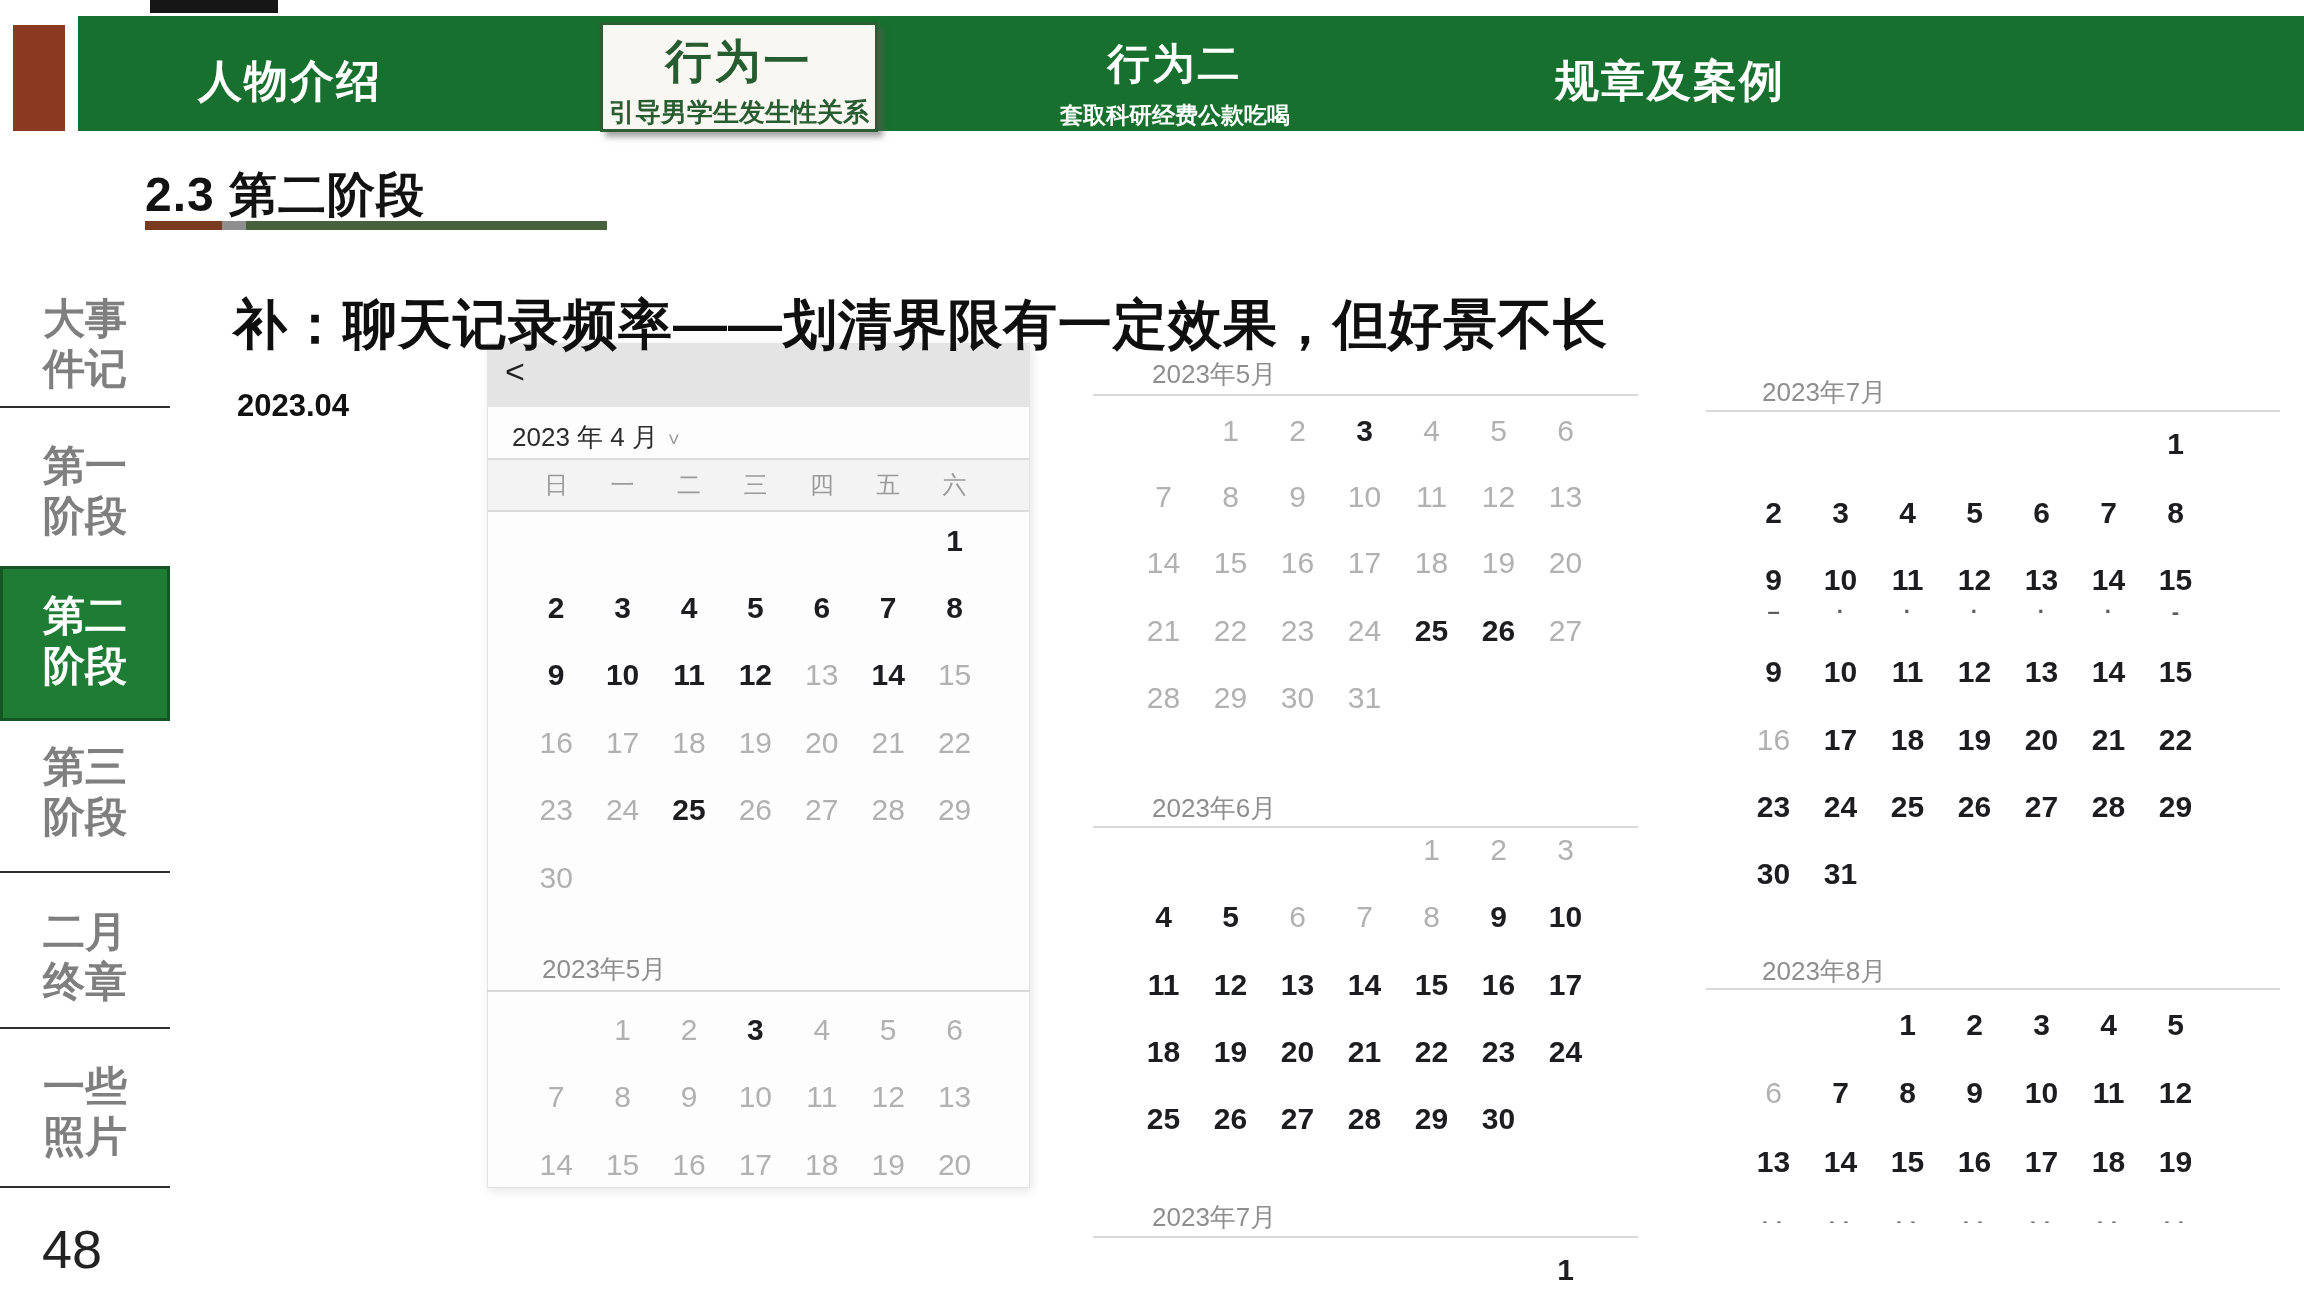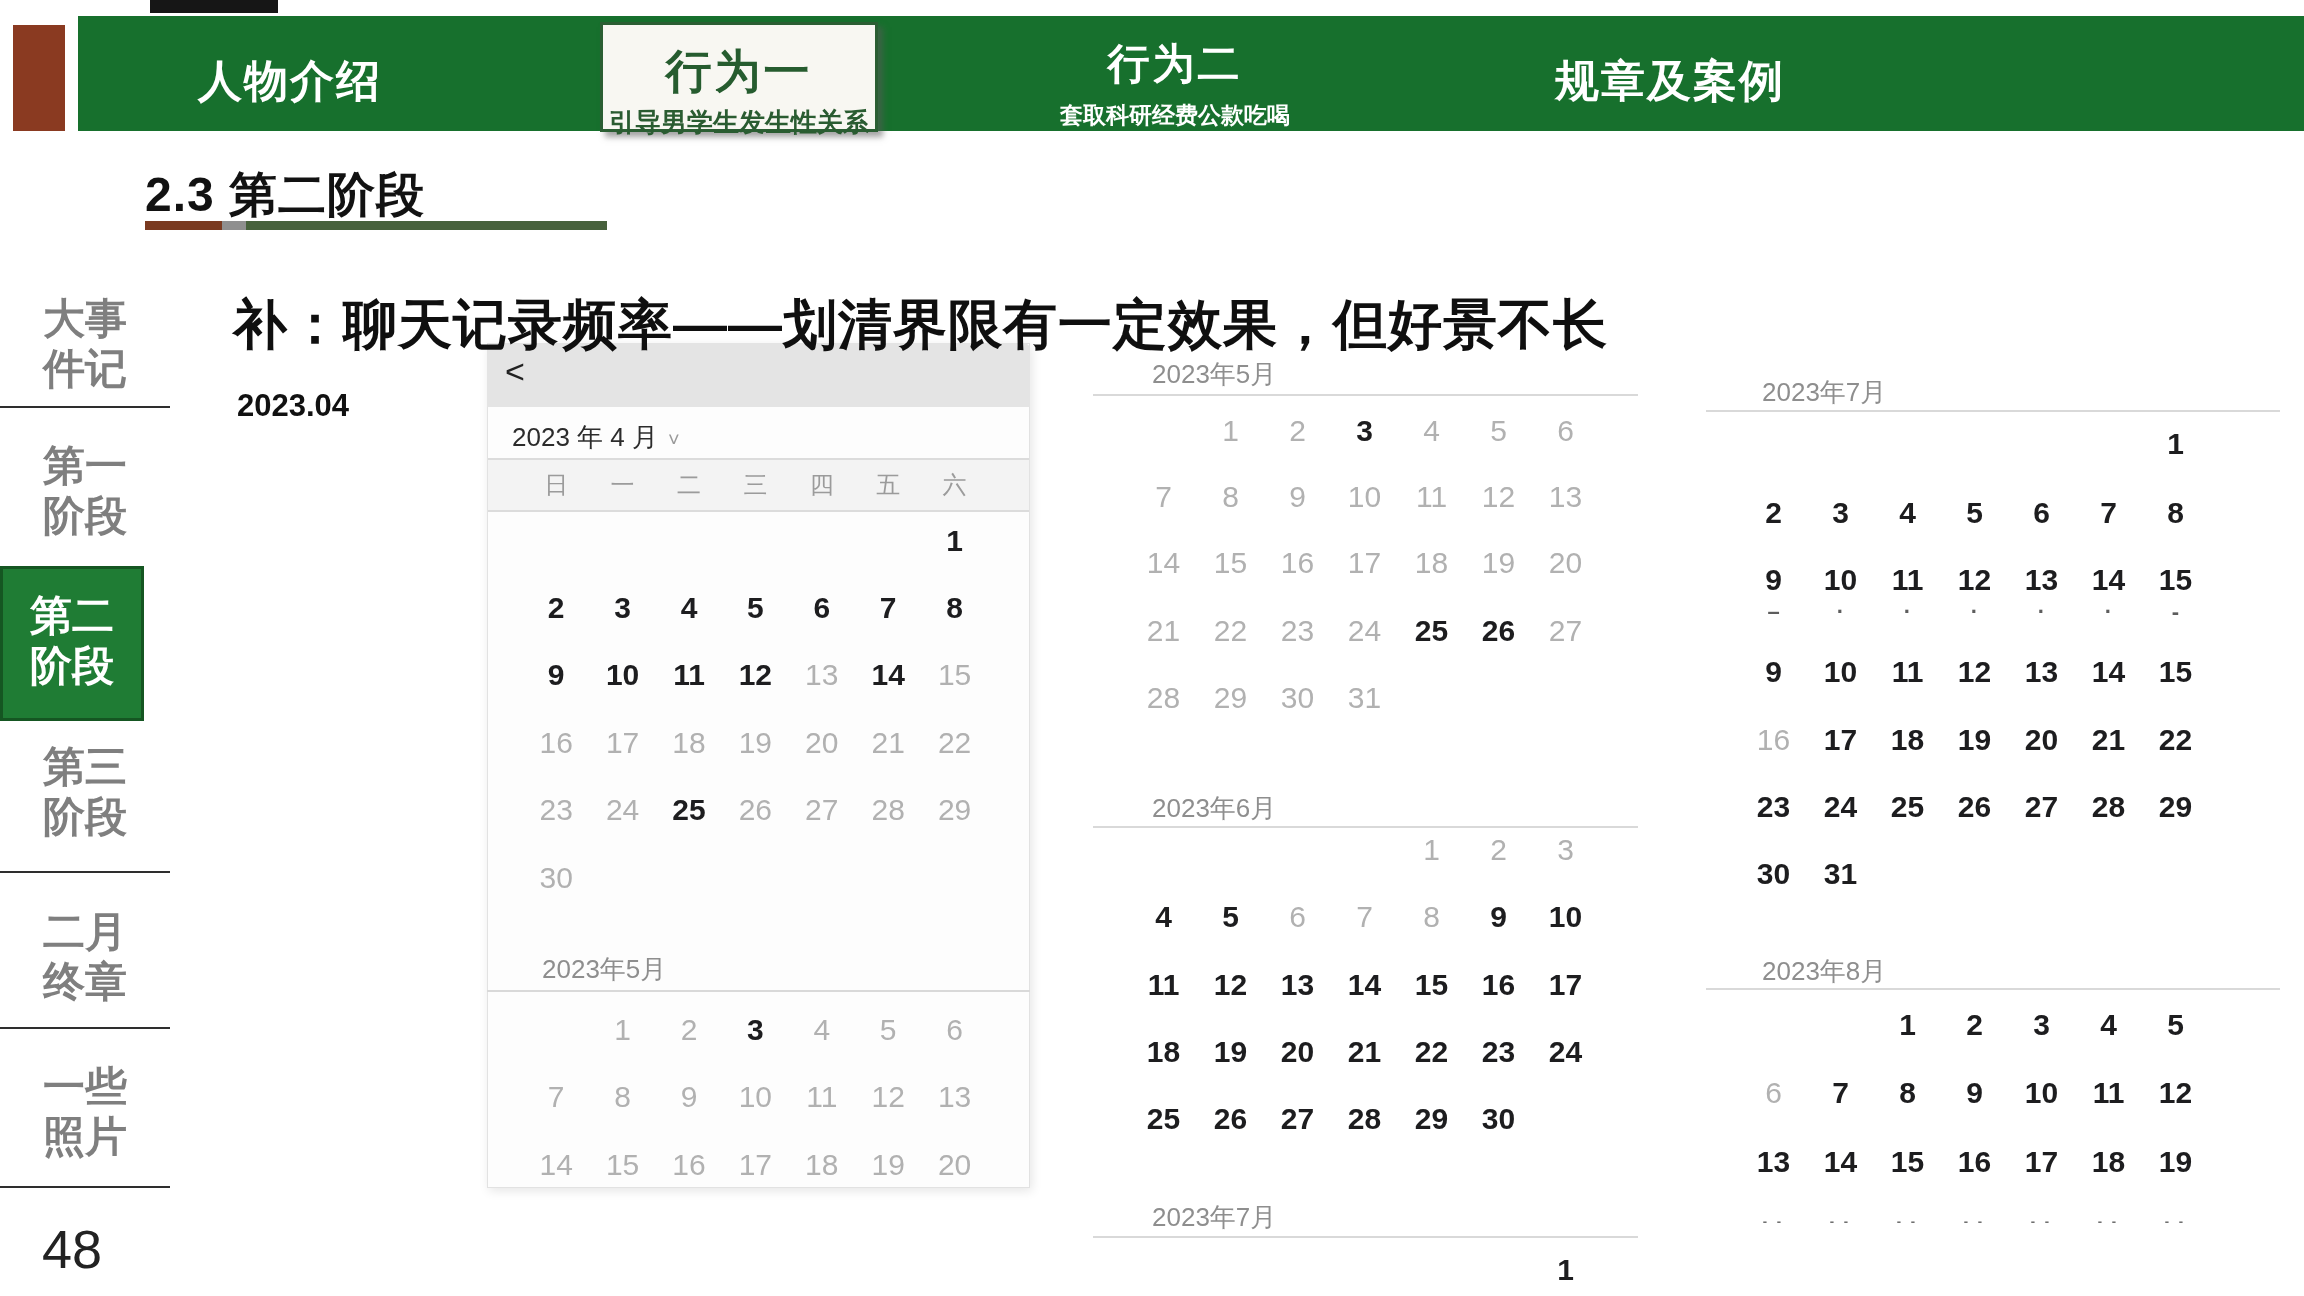"行为一" #tab2-title { margin-top: 16px -> 6px }
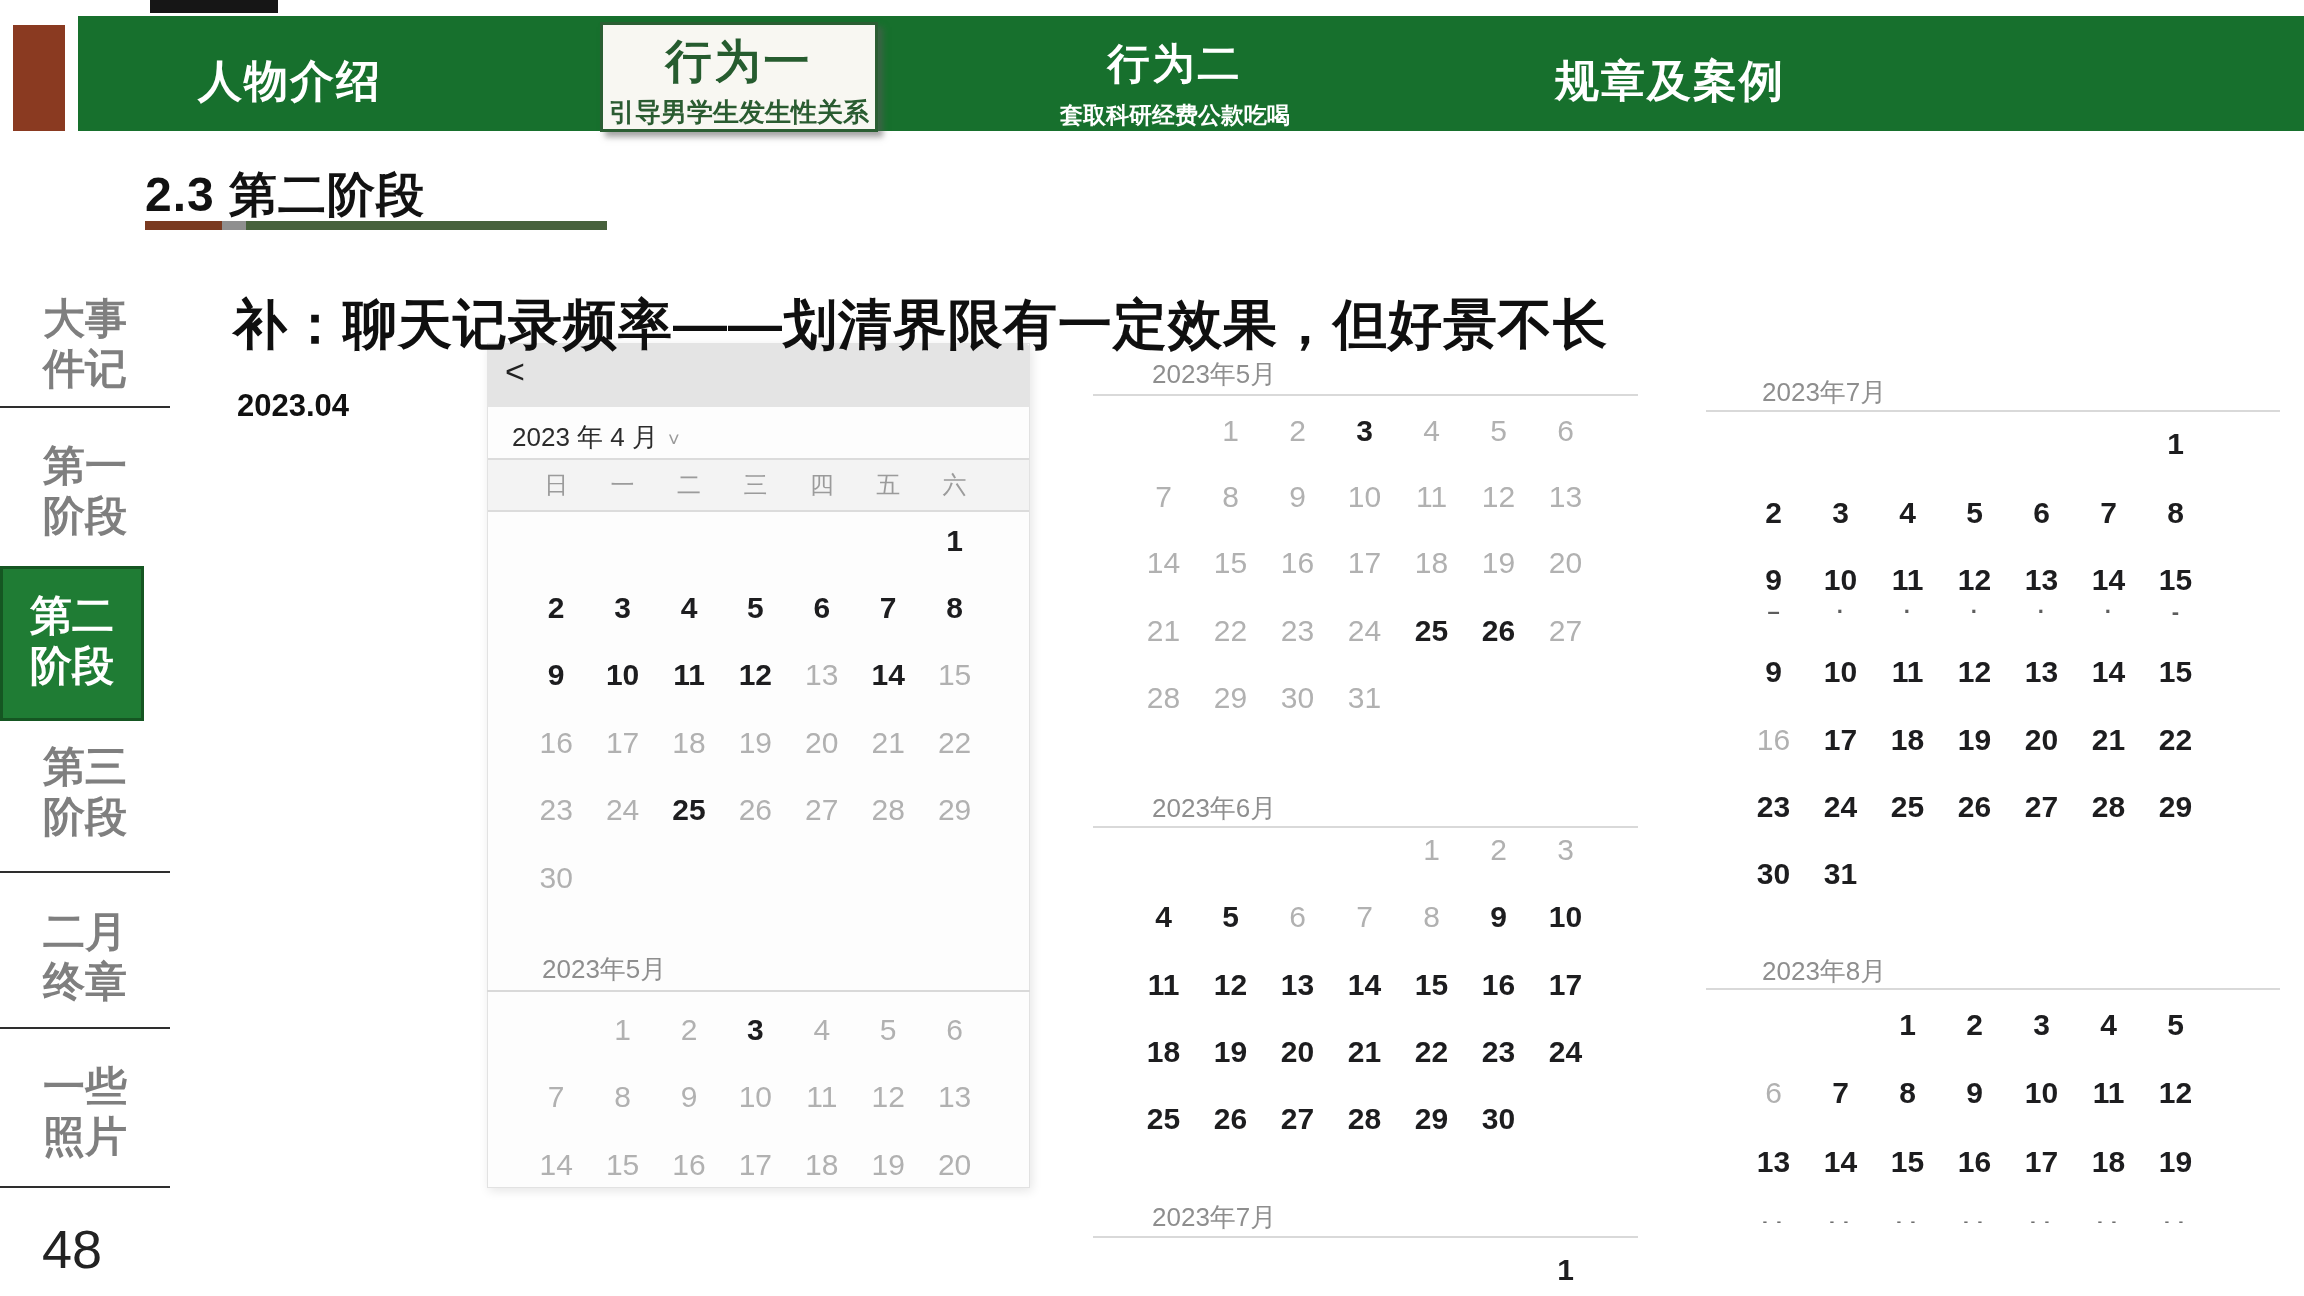"第二" #side-active { width: 144px -> 170px }
